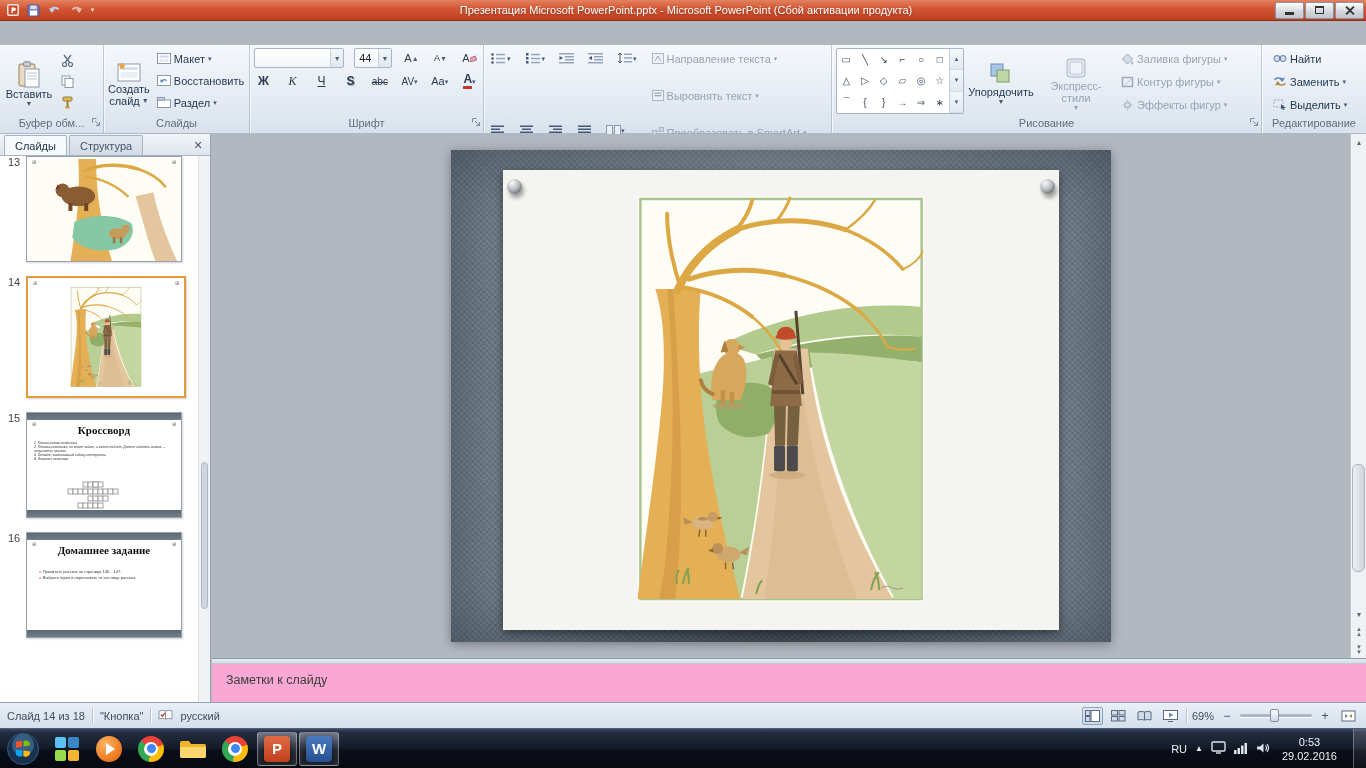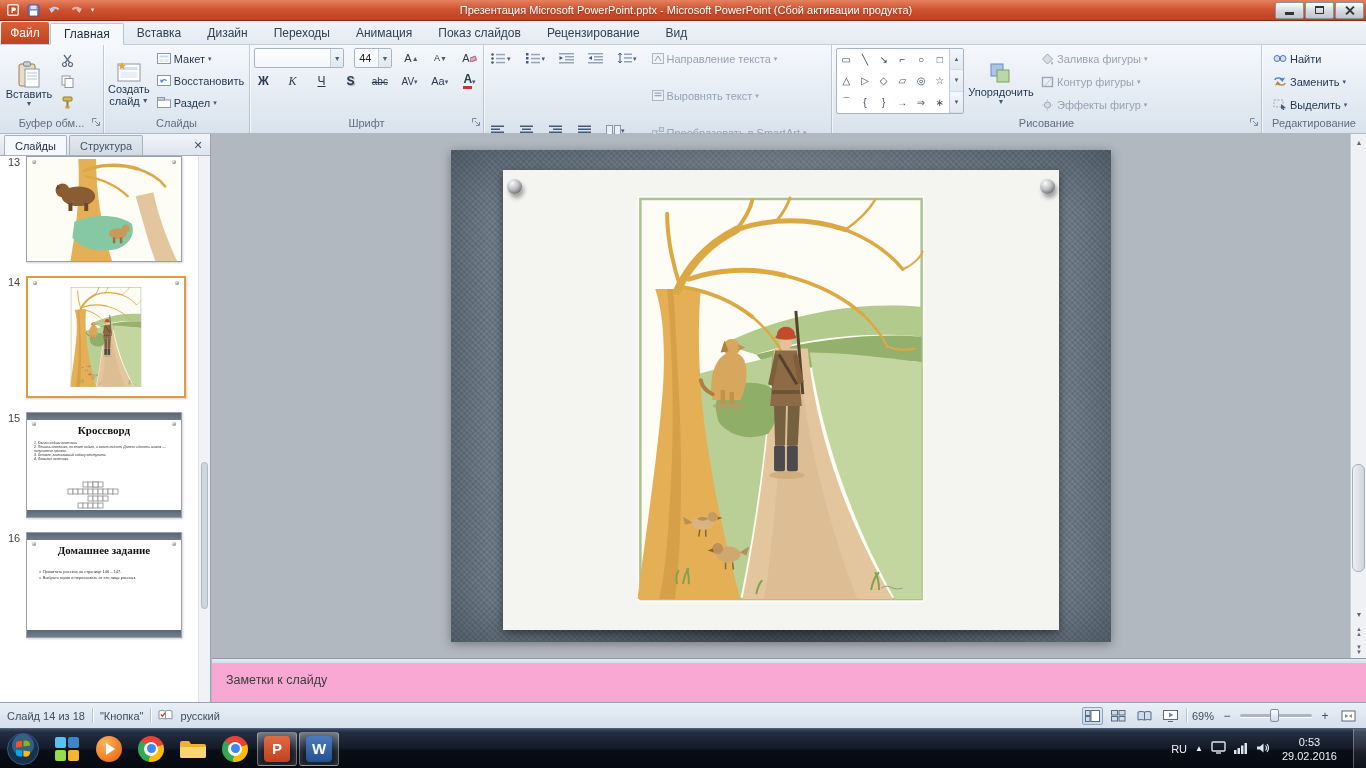"Файл" div.tabrow { html: <div> <div>Файл</div> <div>Главная</div> <div>Вставка</div> <div>Дизайн</div> <div>Переходы</div> <div>Анимация</div> <div>Показ слайдов</div> <div>Рецензирование</div> <div>Вид</div> </div> -> none }
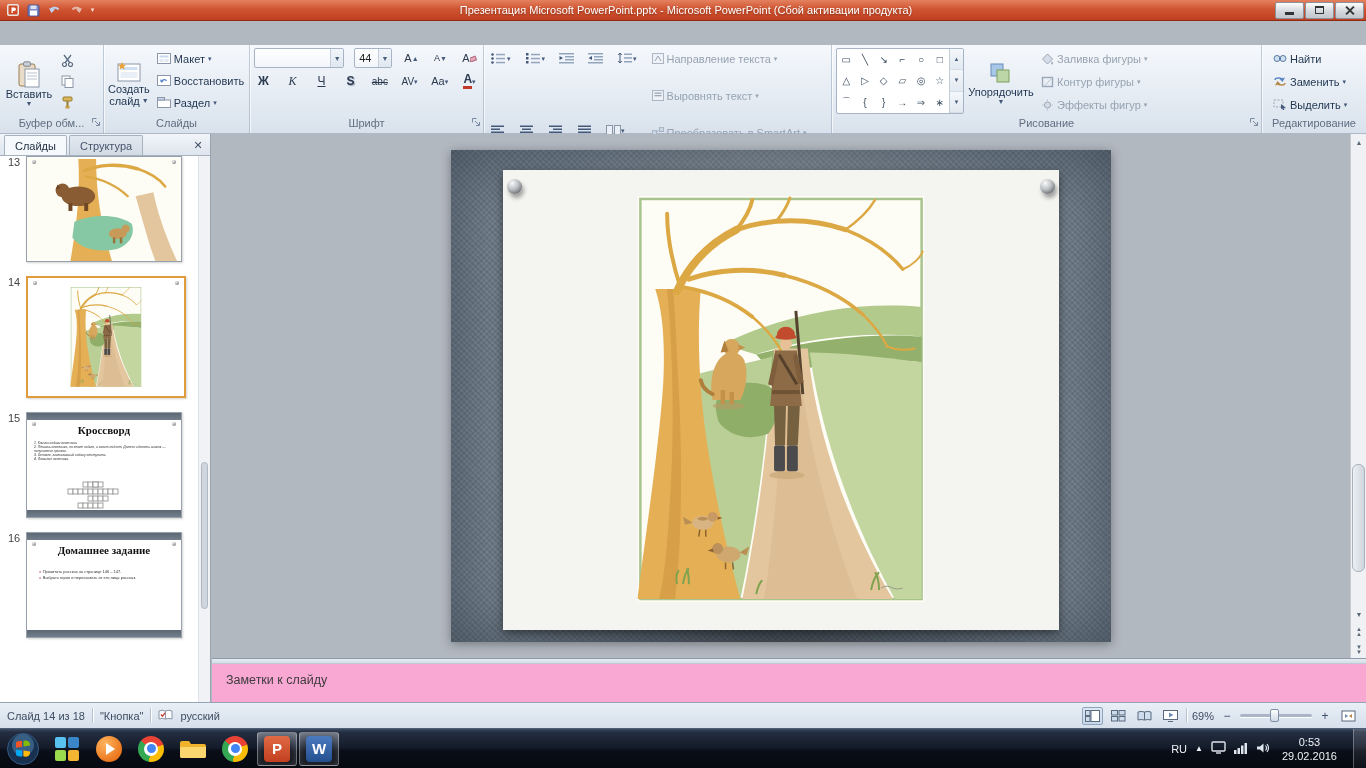"Экспресс-стили" div.bigbtn { html: none -> <div> <svg> <rect></rect> <rect></rect> </svg> <span>Экспресс-стили</span> <span>▼</span> </div> }
